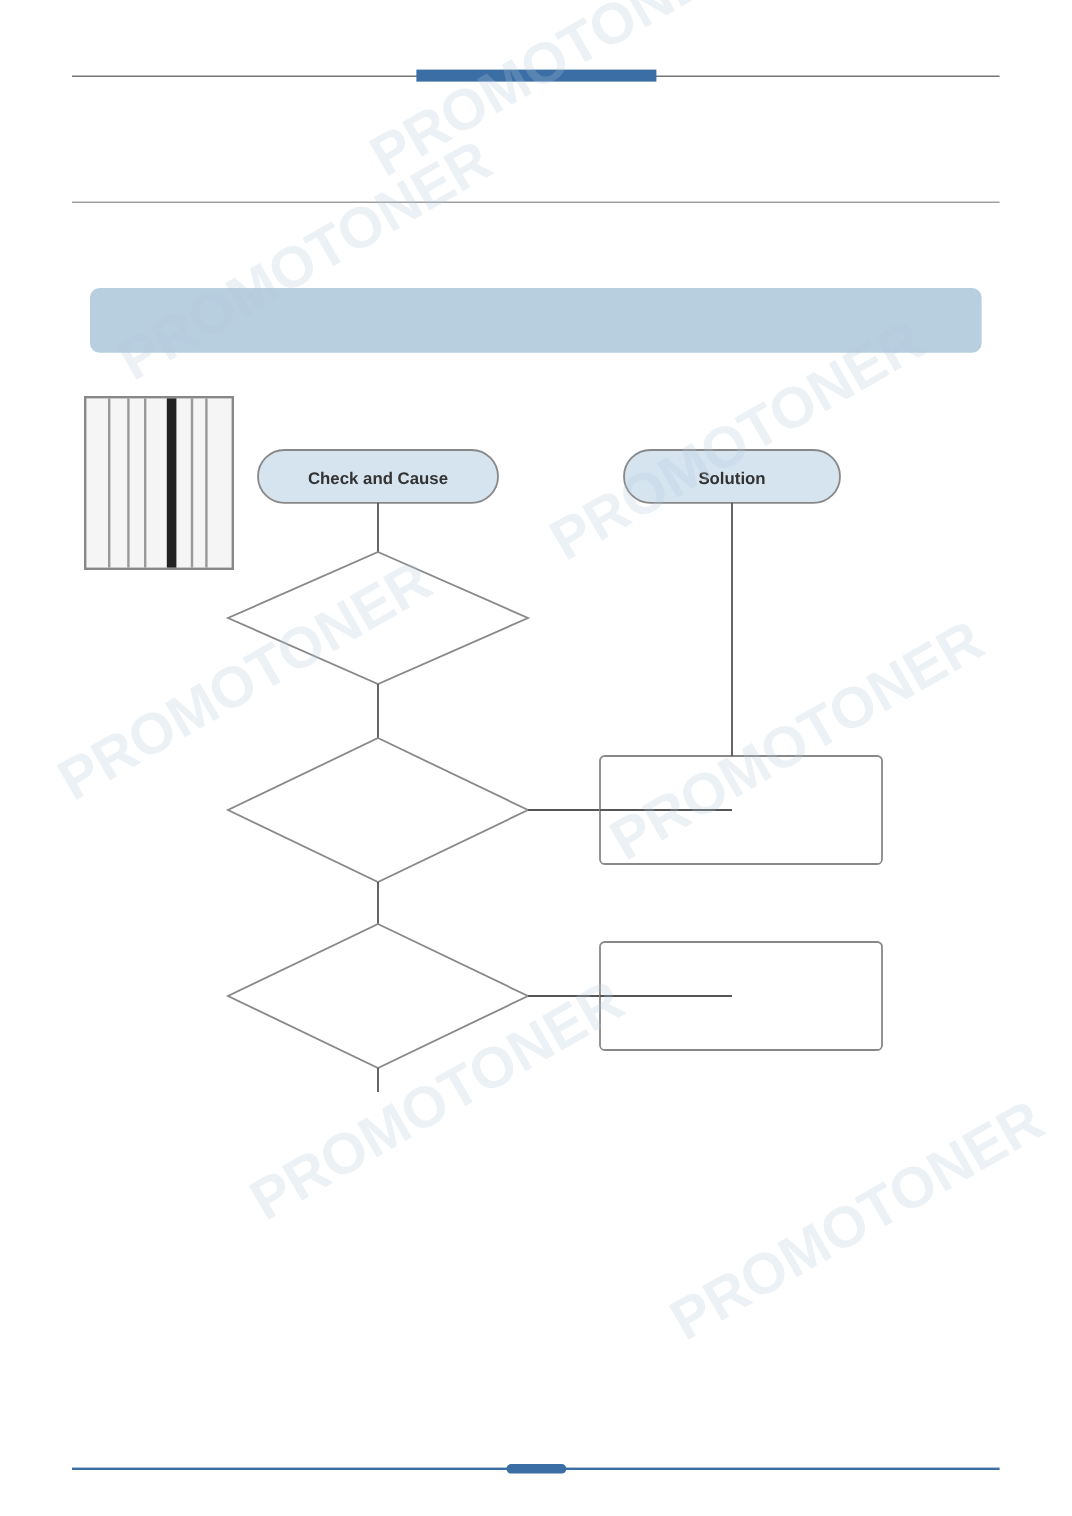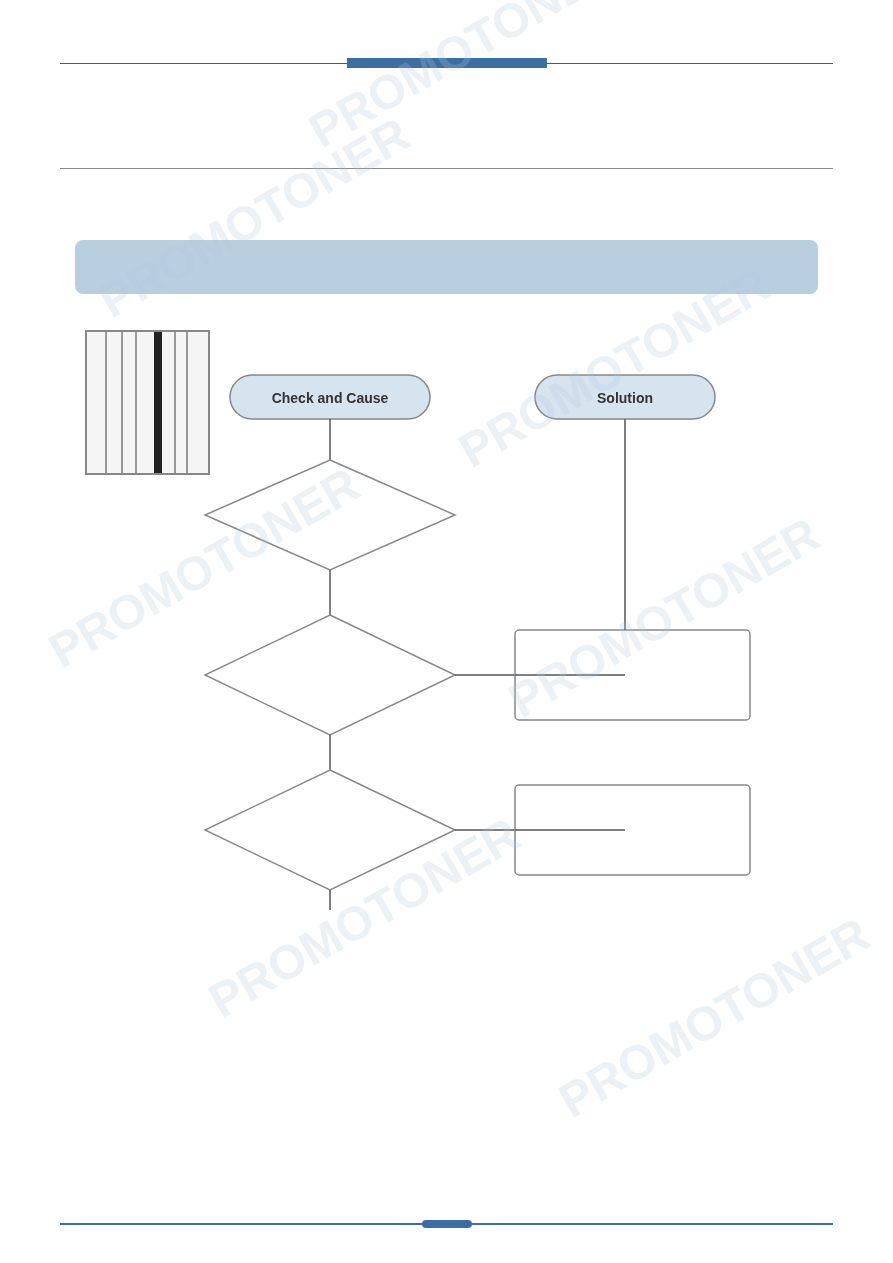"Check and Cause" .flowchart { left: 85px -> 70px }
